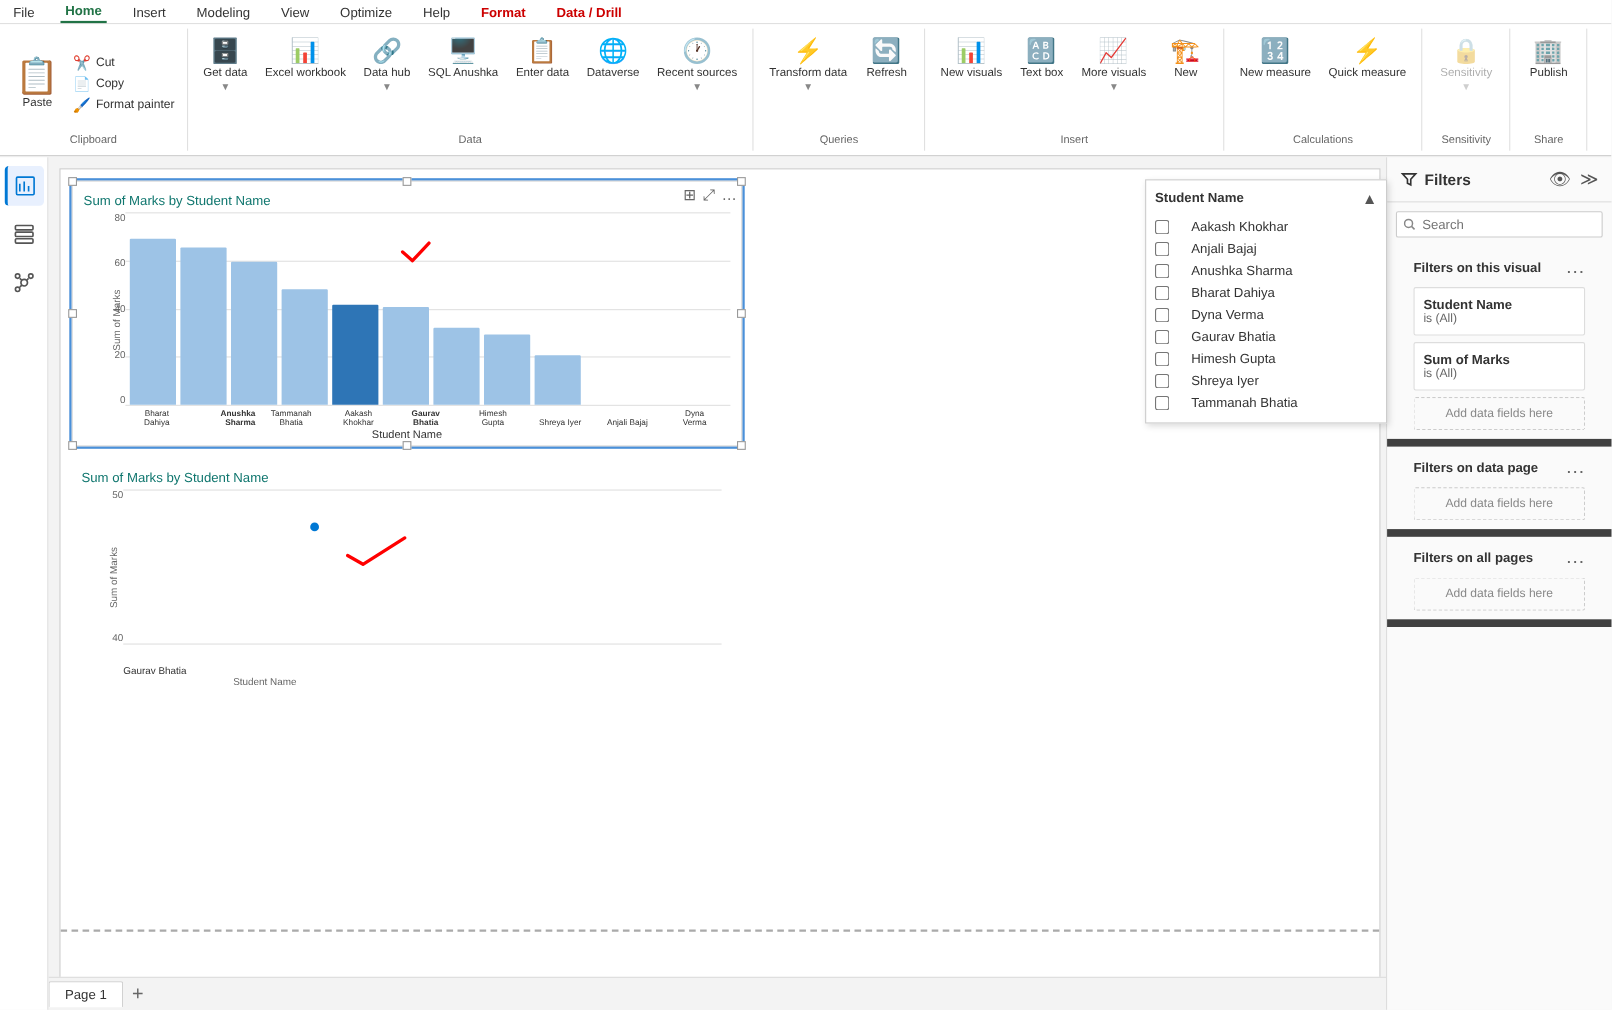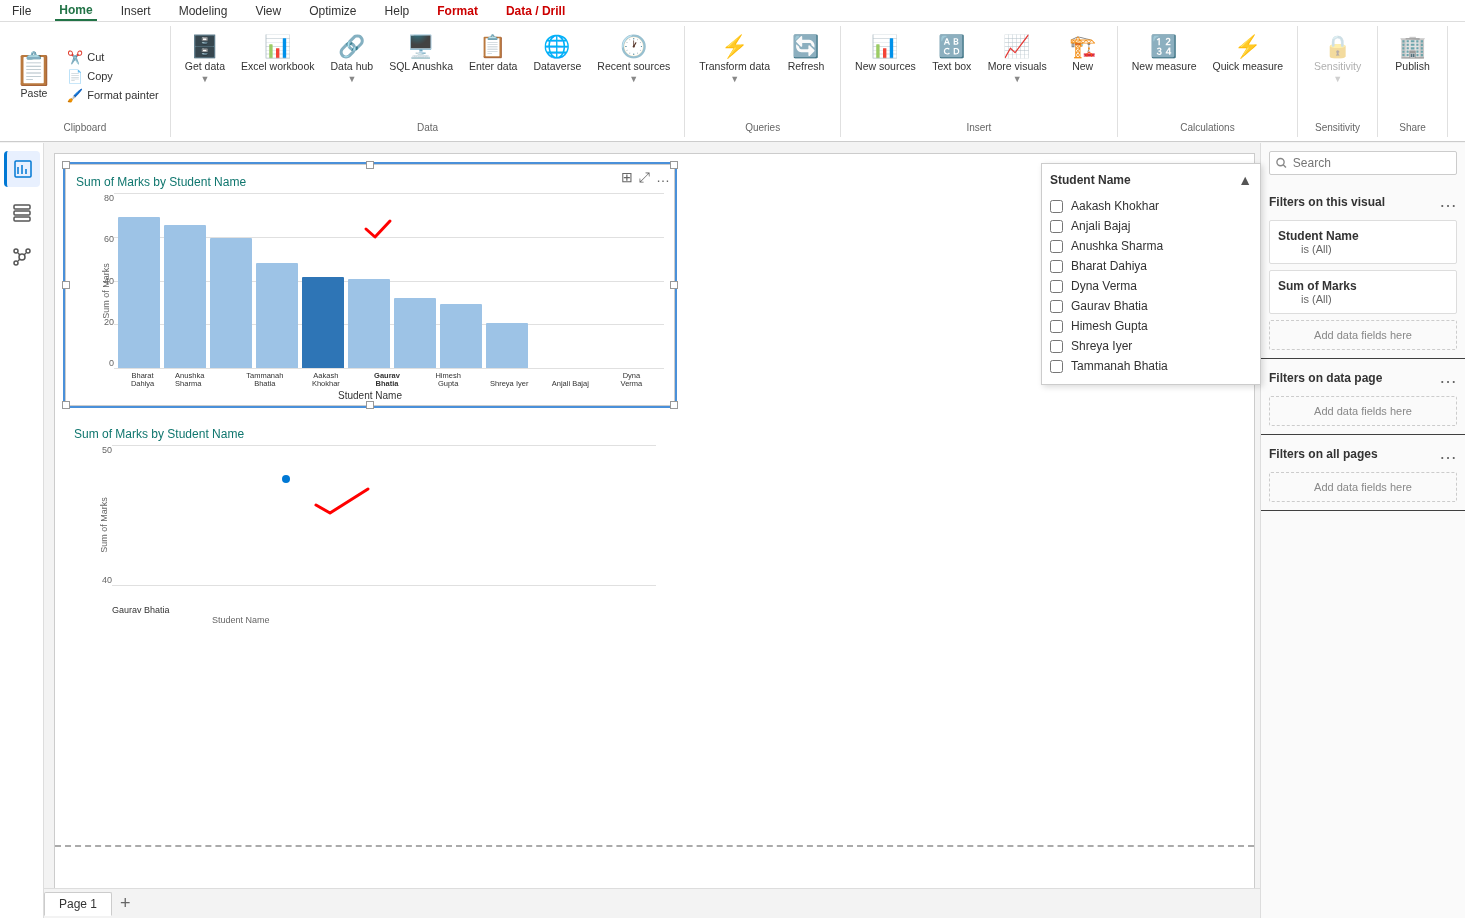"New sources" span.label { text: sources -> visuals }
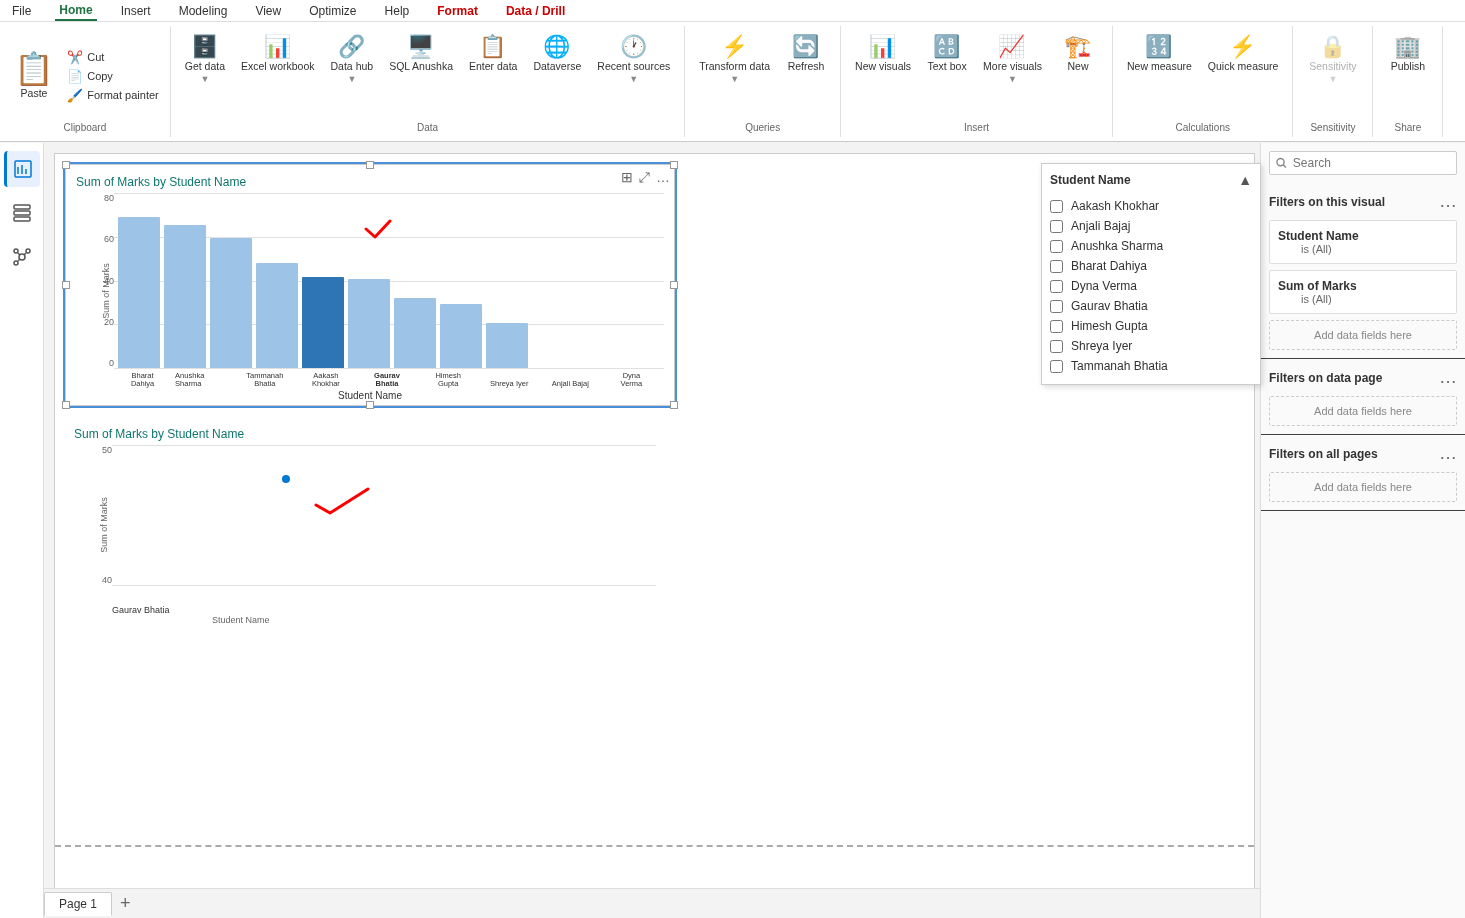"Filters" div.right-panel-header { html: none -> <div> <div> <svg> <path></path> </svg> <span>Filters</span> </div> <div> <span>👁</span> <span>≫</span> </div> </div> }
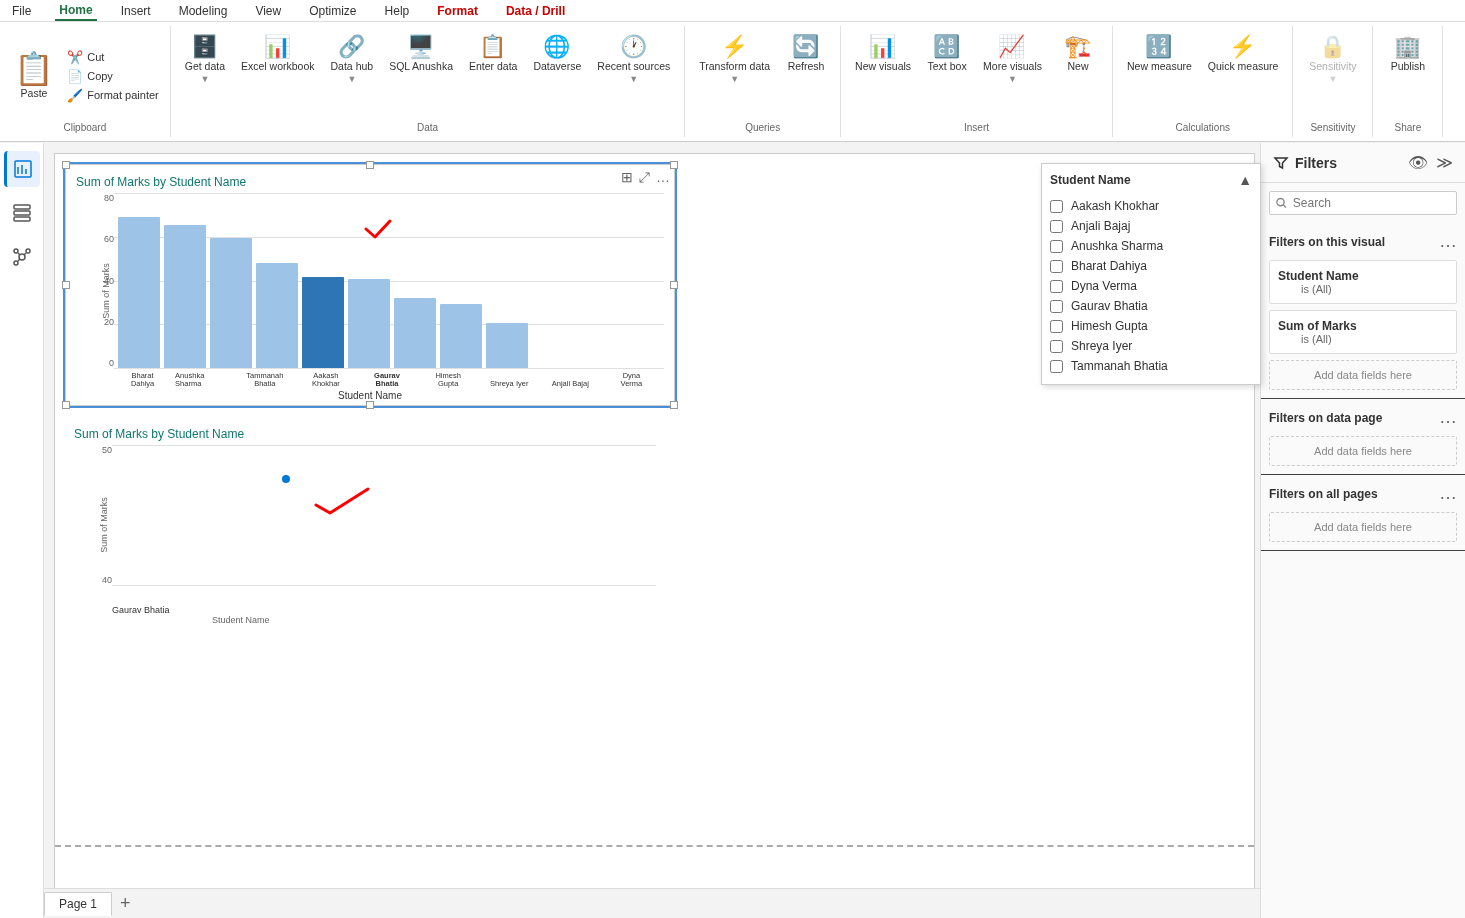"Aakash Khokhar" .student-filter-item { gap: 8px -> 20px }
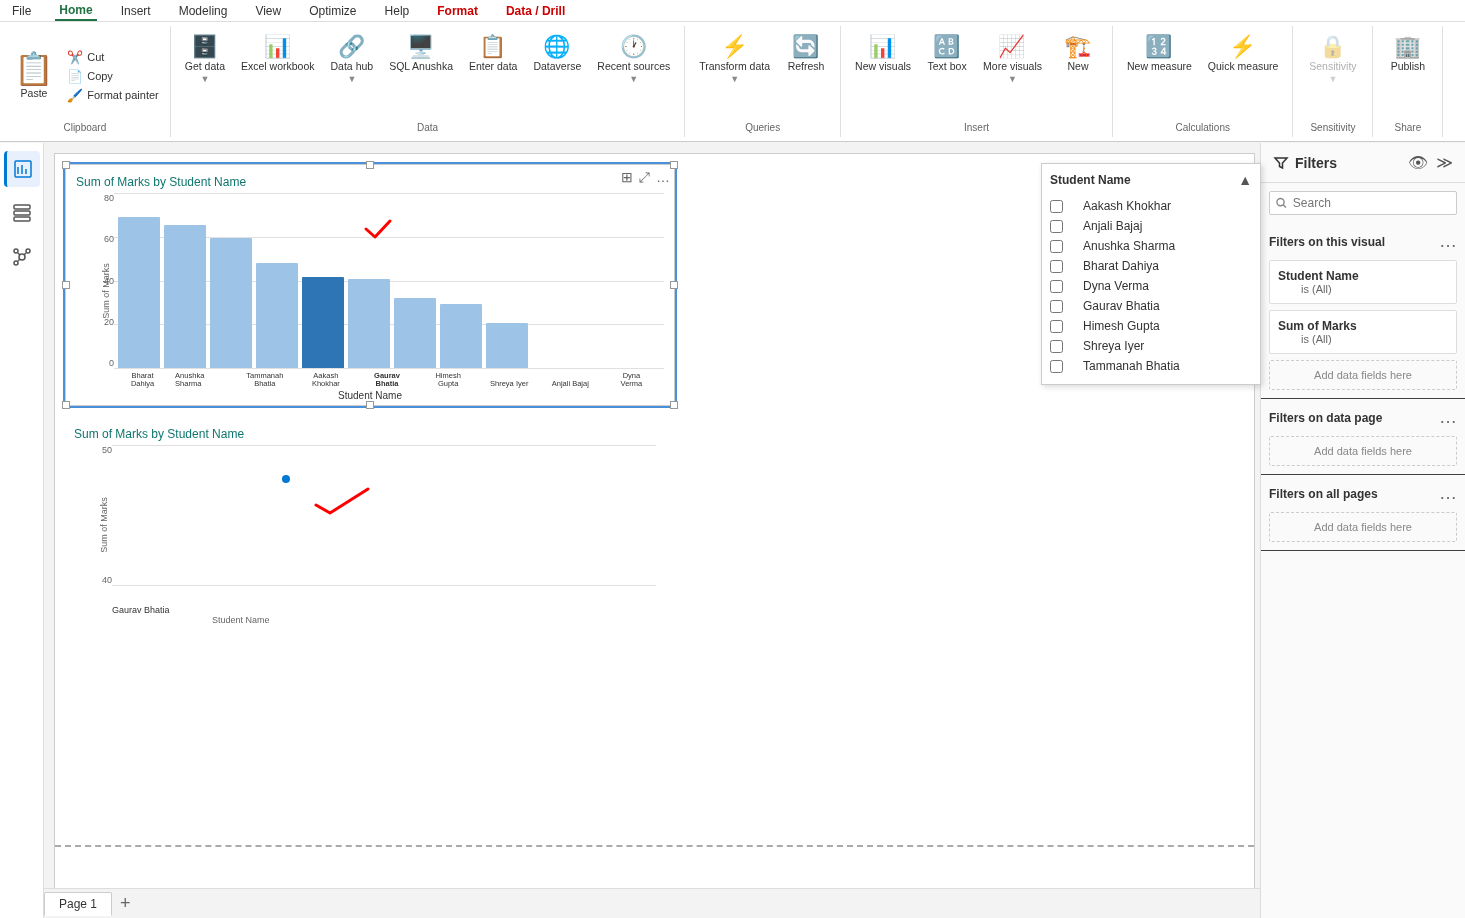"Filters on this visual" .filter-section { border-bottom: 1px solid #404040 -> 7px solid #404040; padding: 8px 8px -> 8px 24px }
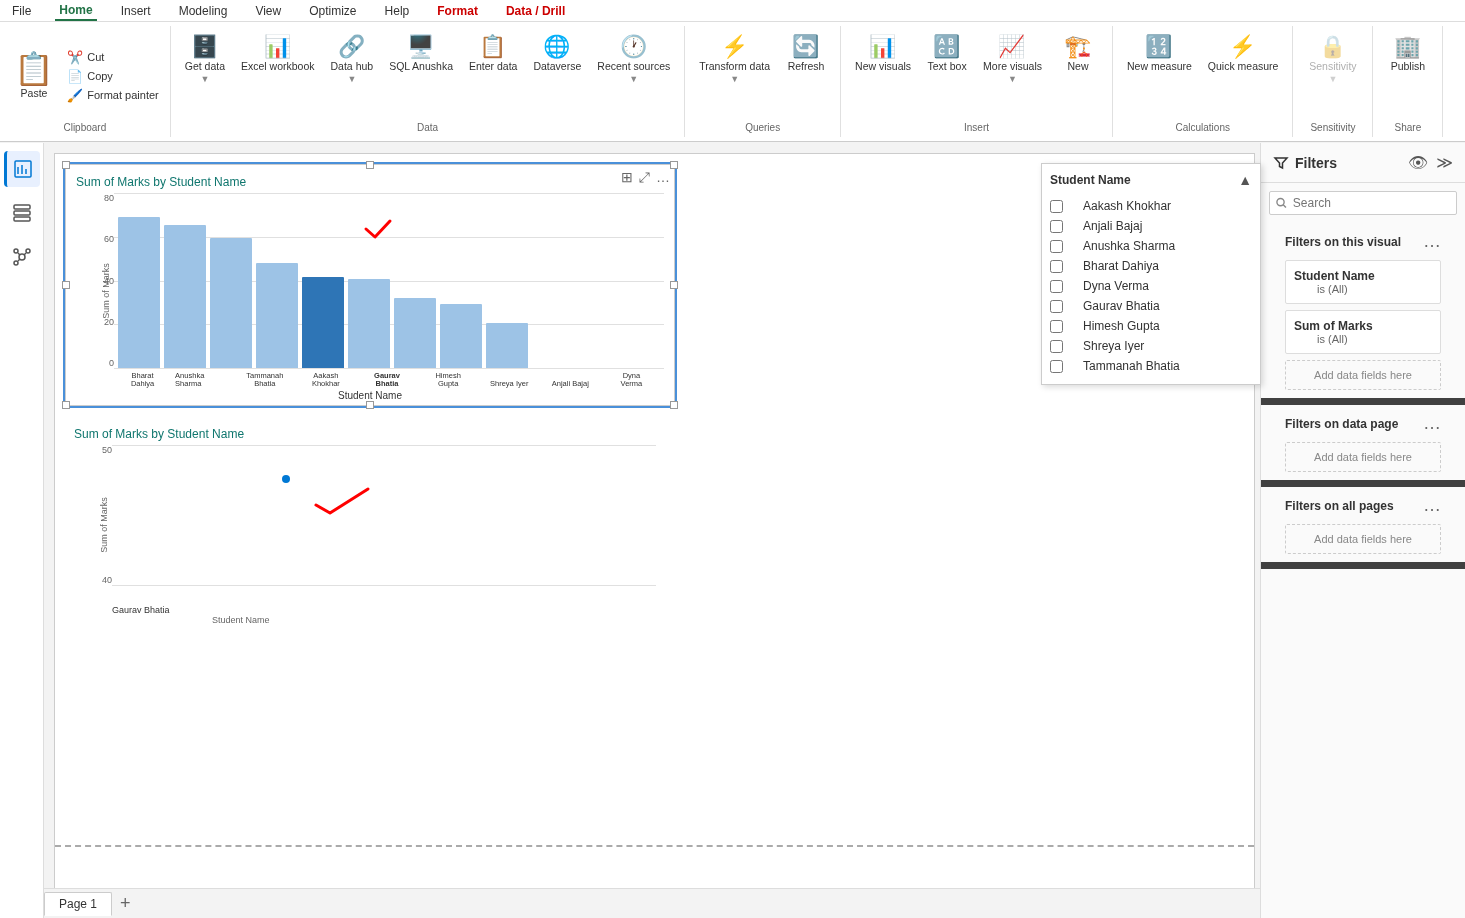"is (All)" .filter-card-sub { margin-left: 23px -> none }
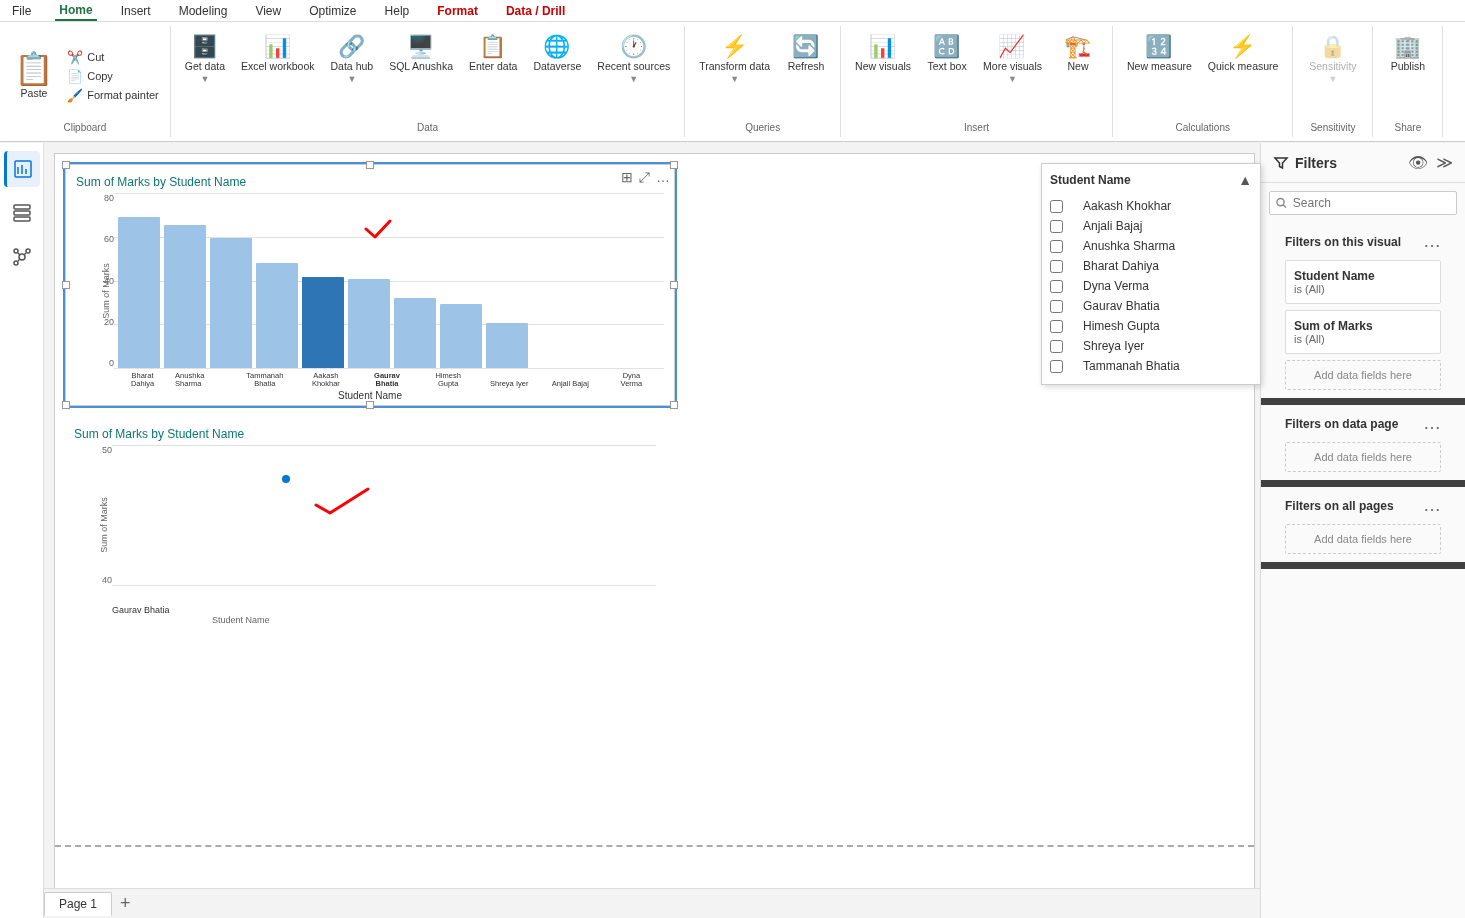"Anushka" div { font-weight: none -> bold; text-align: left -> right }
